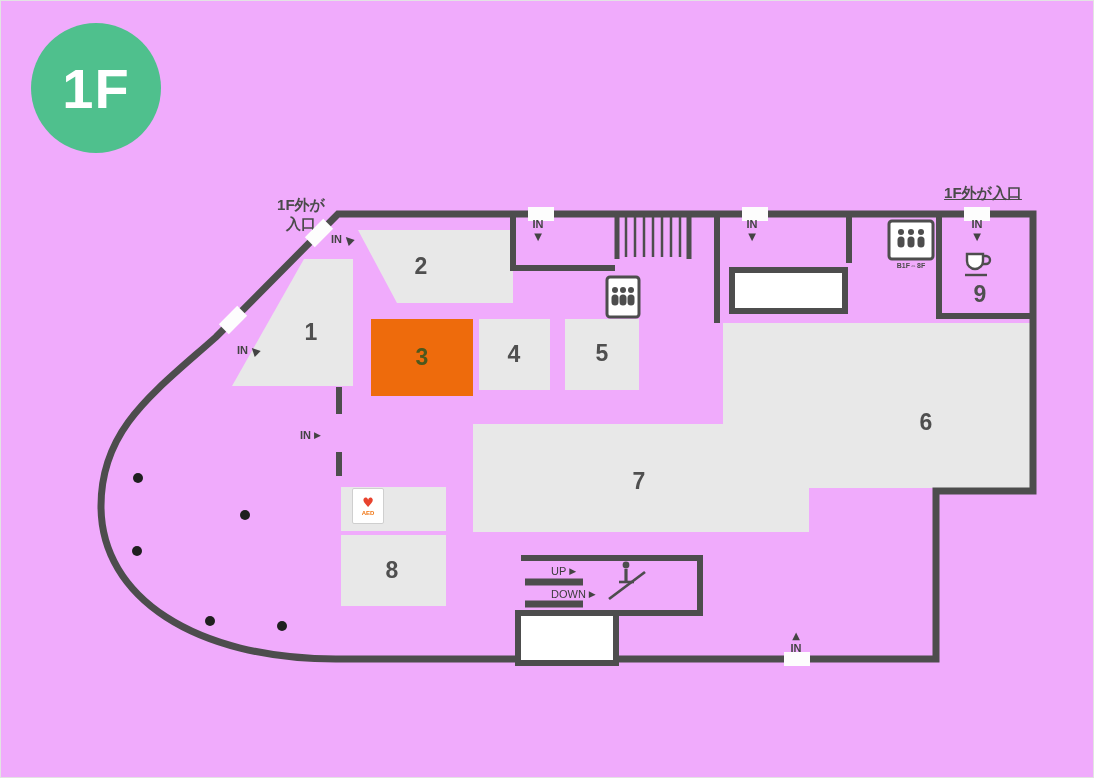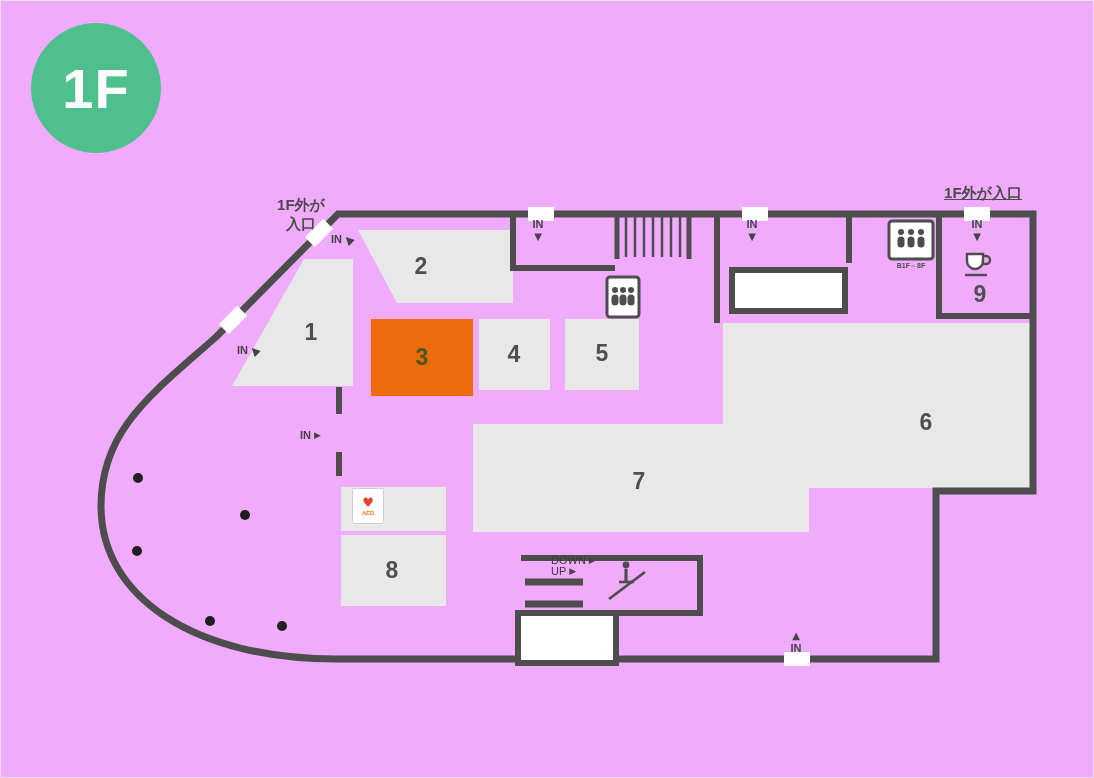"DOWN" div.abs { top: 554px -> 588px }
